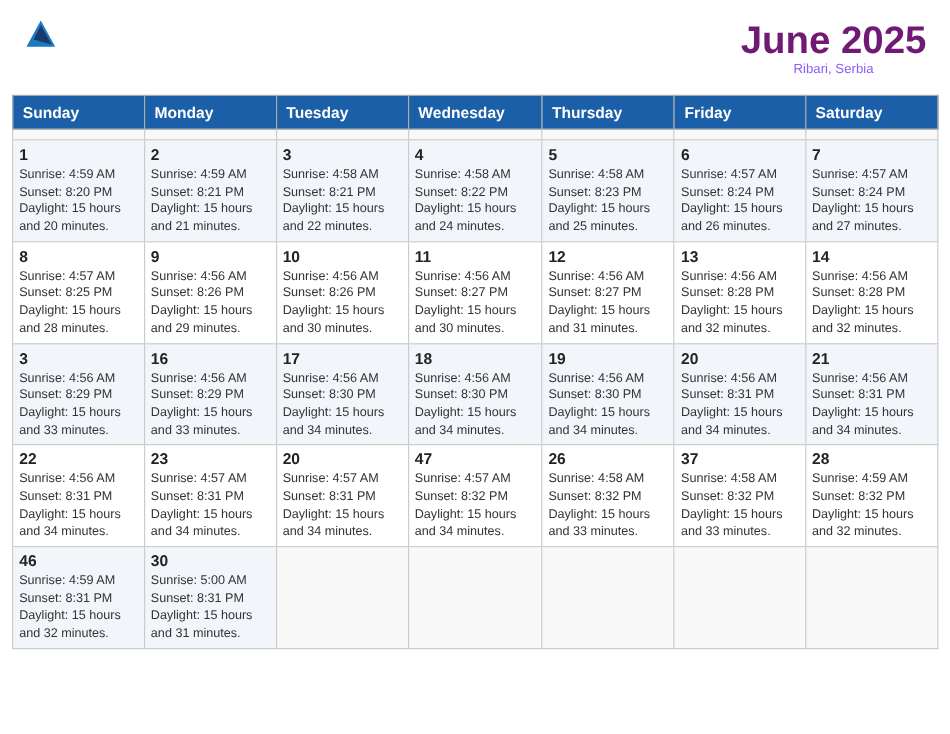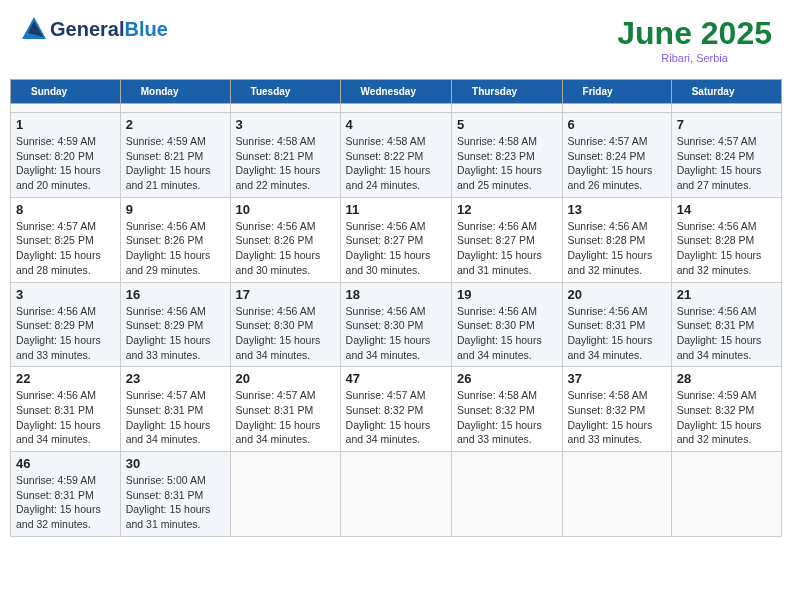"GeneralBlue" span { html: <span> <span>General</span><span>Blue</span> </span> -> none }
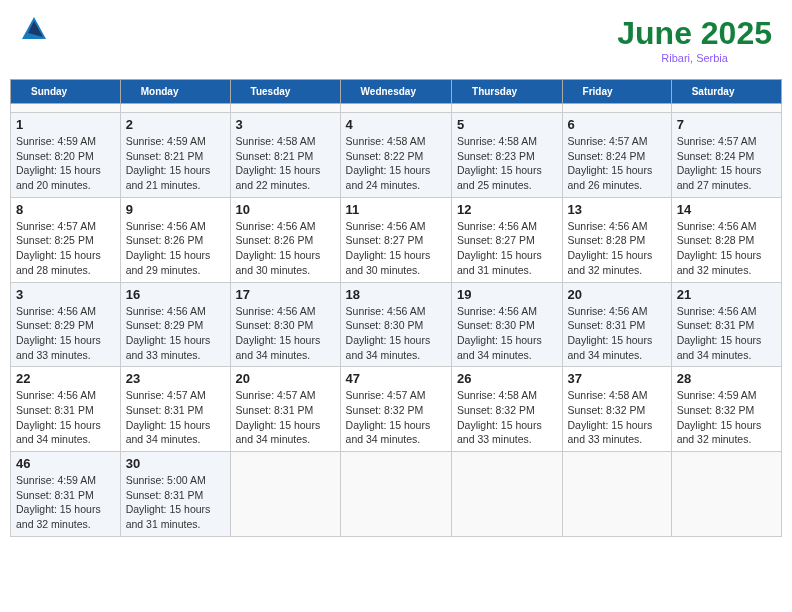"June 2025" .main-title { color: #15803d -> #701a75 }
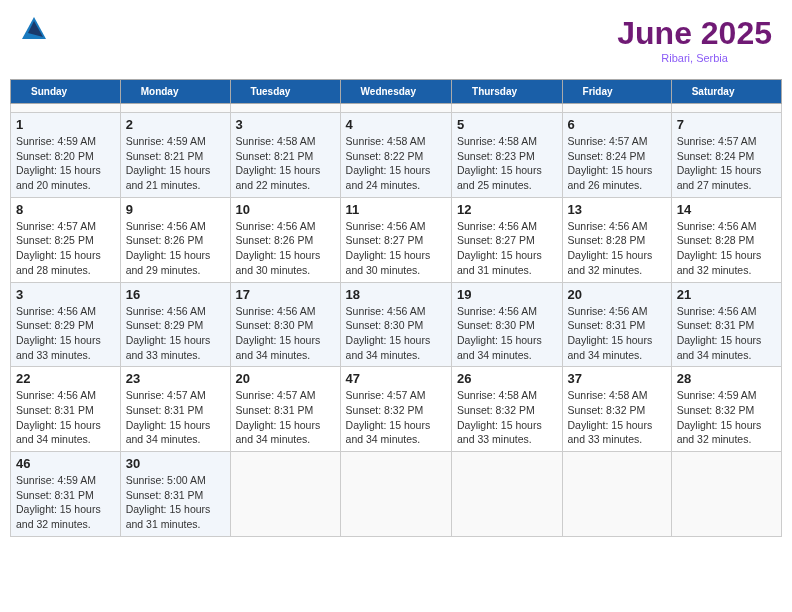"Sunday" .calendar th { font-size: 10px -> 13px; padding: 6px 20px -> 6px 8px }
